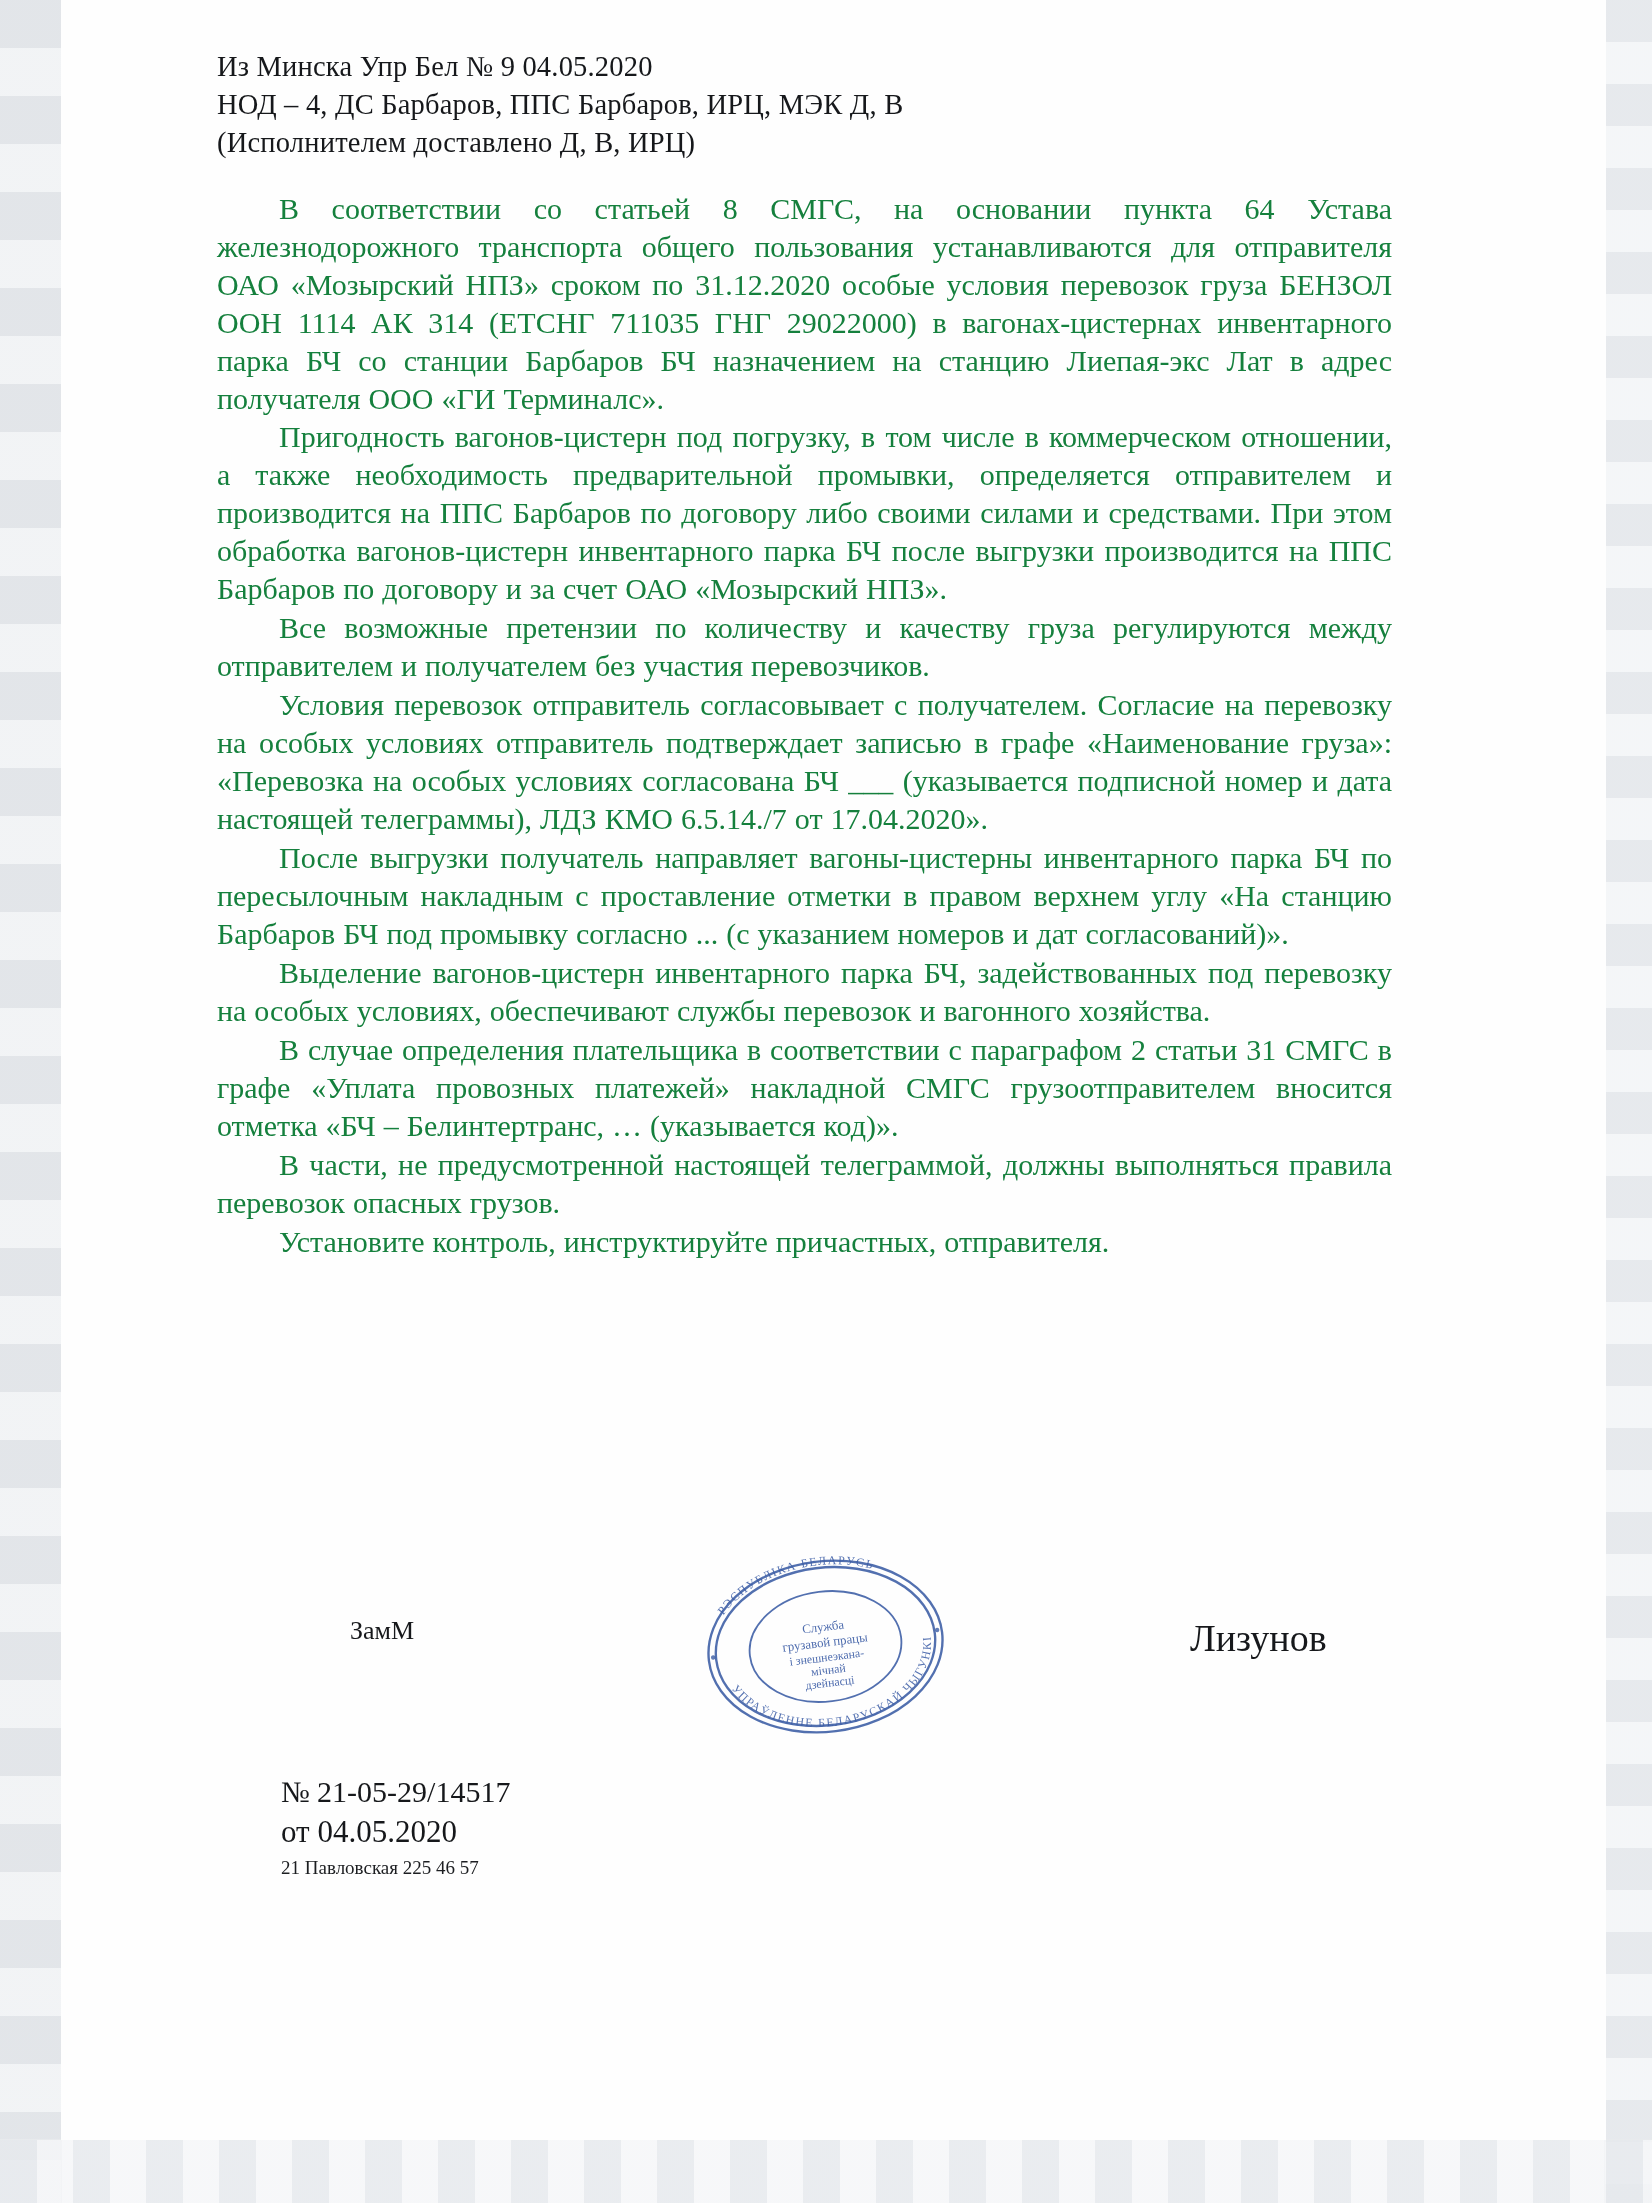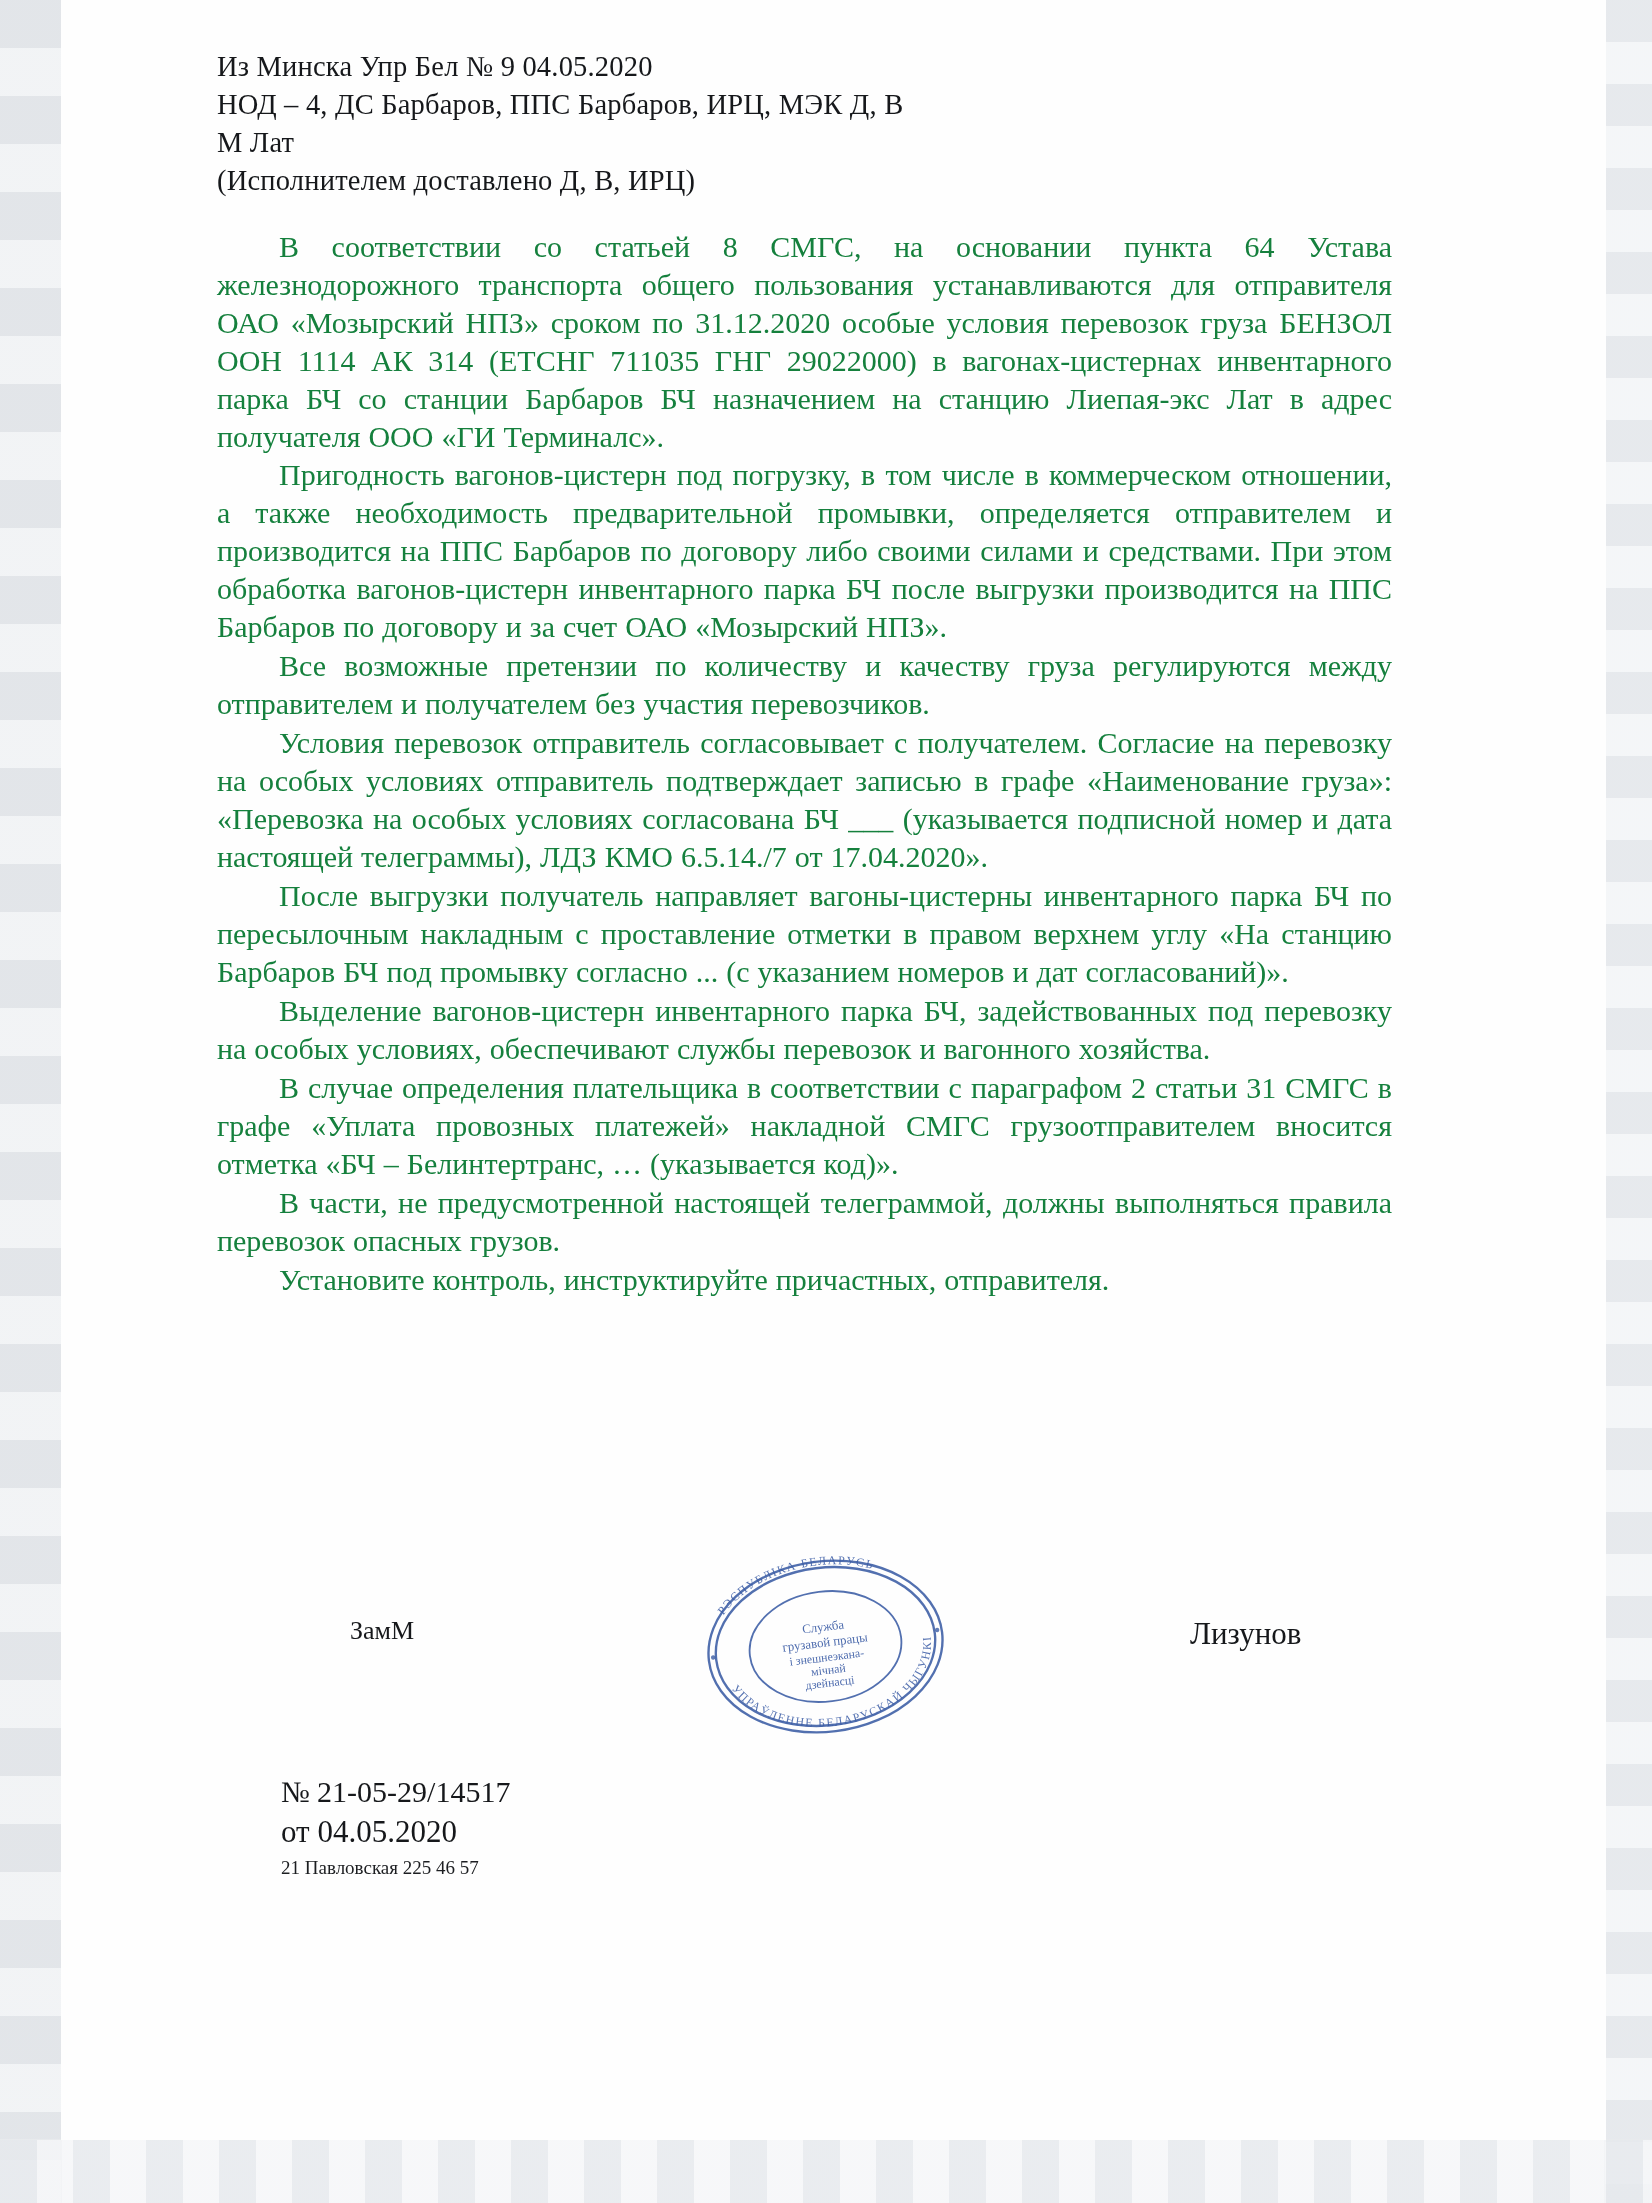"М Лат" div.header-line { html: <div>М Лат</div> -> none }
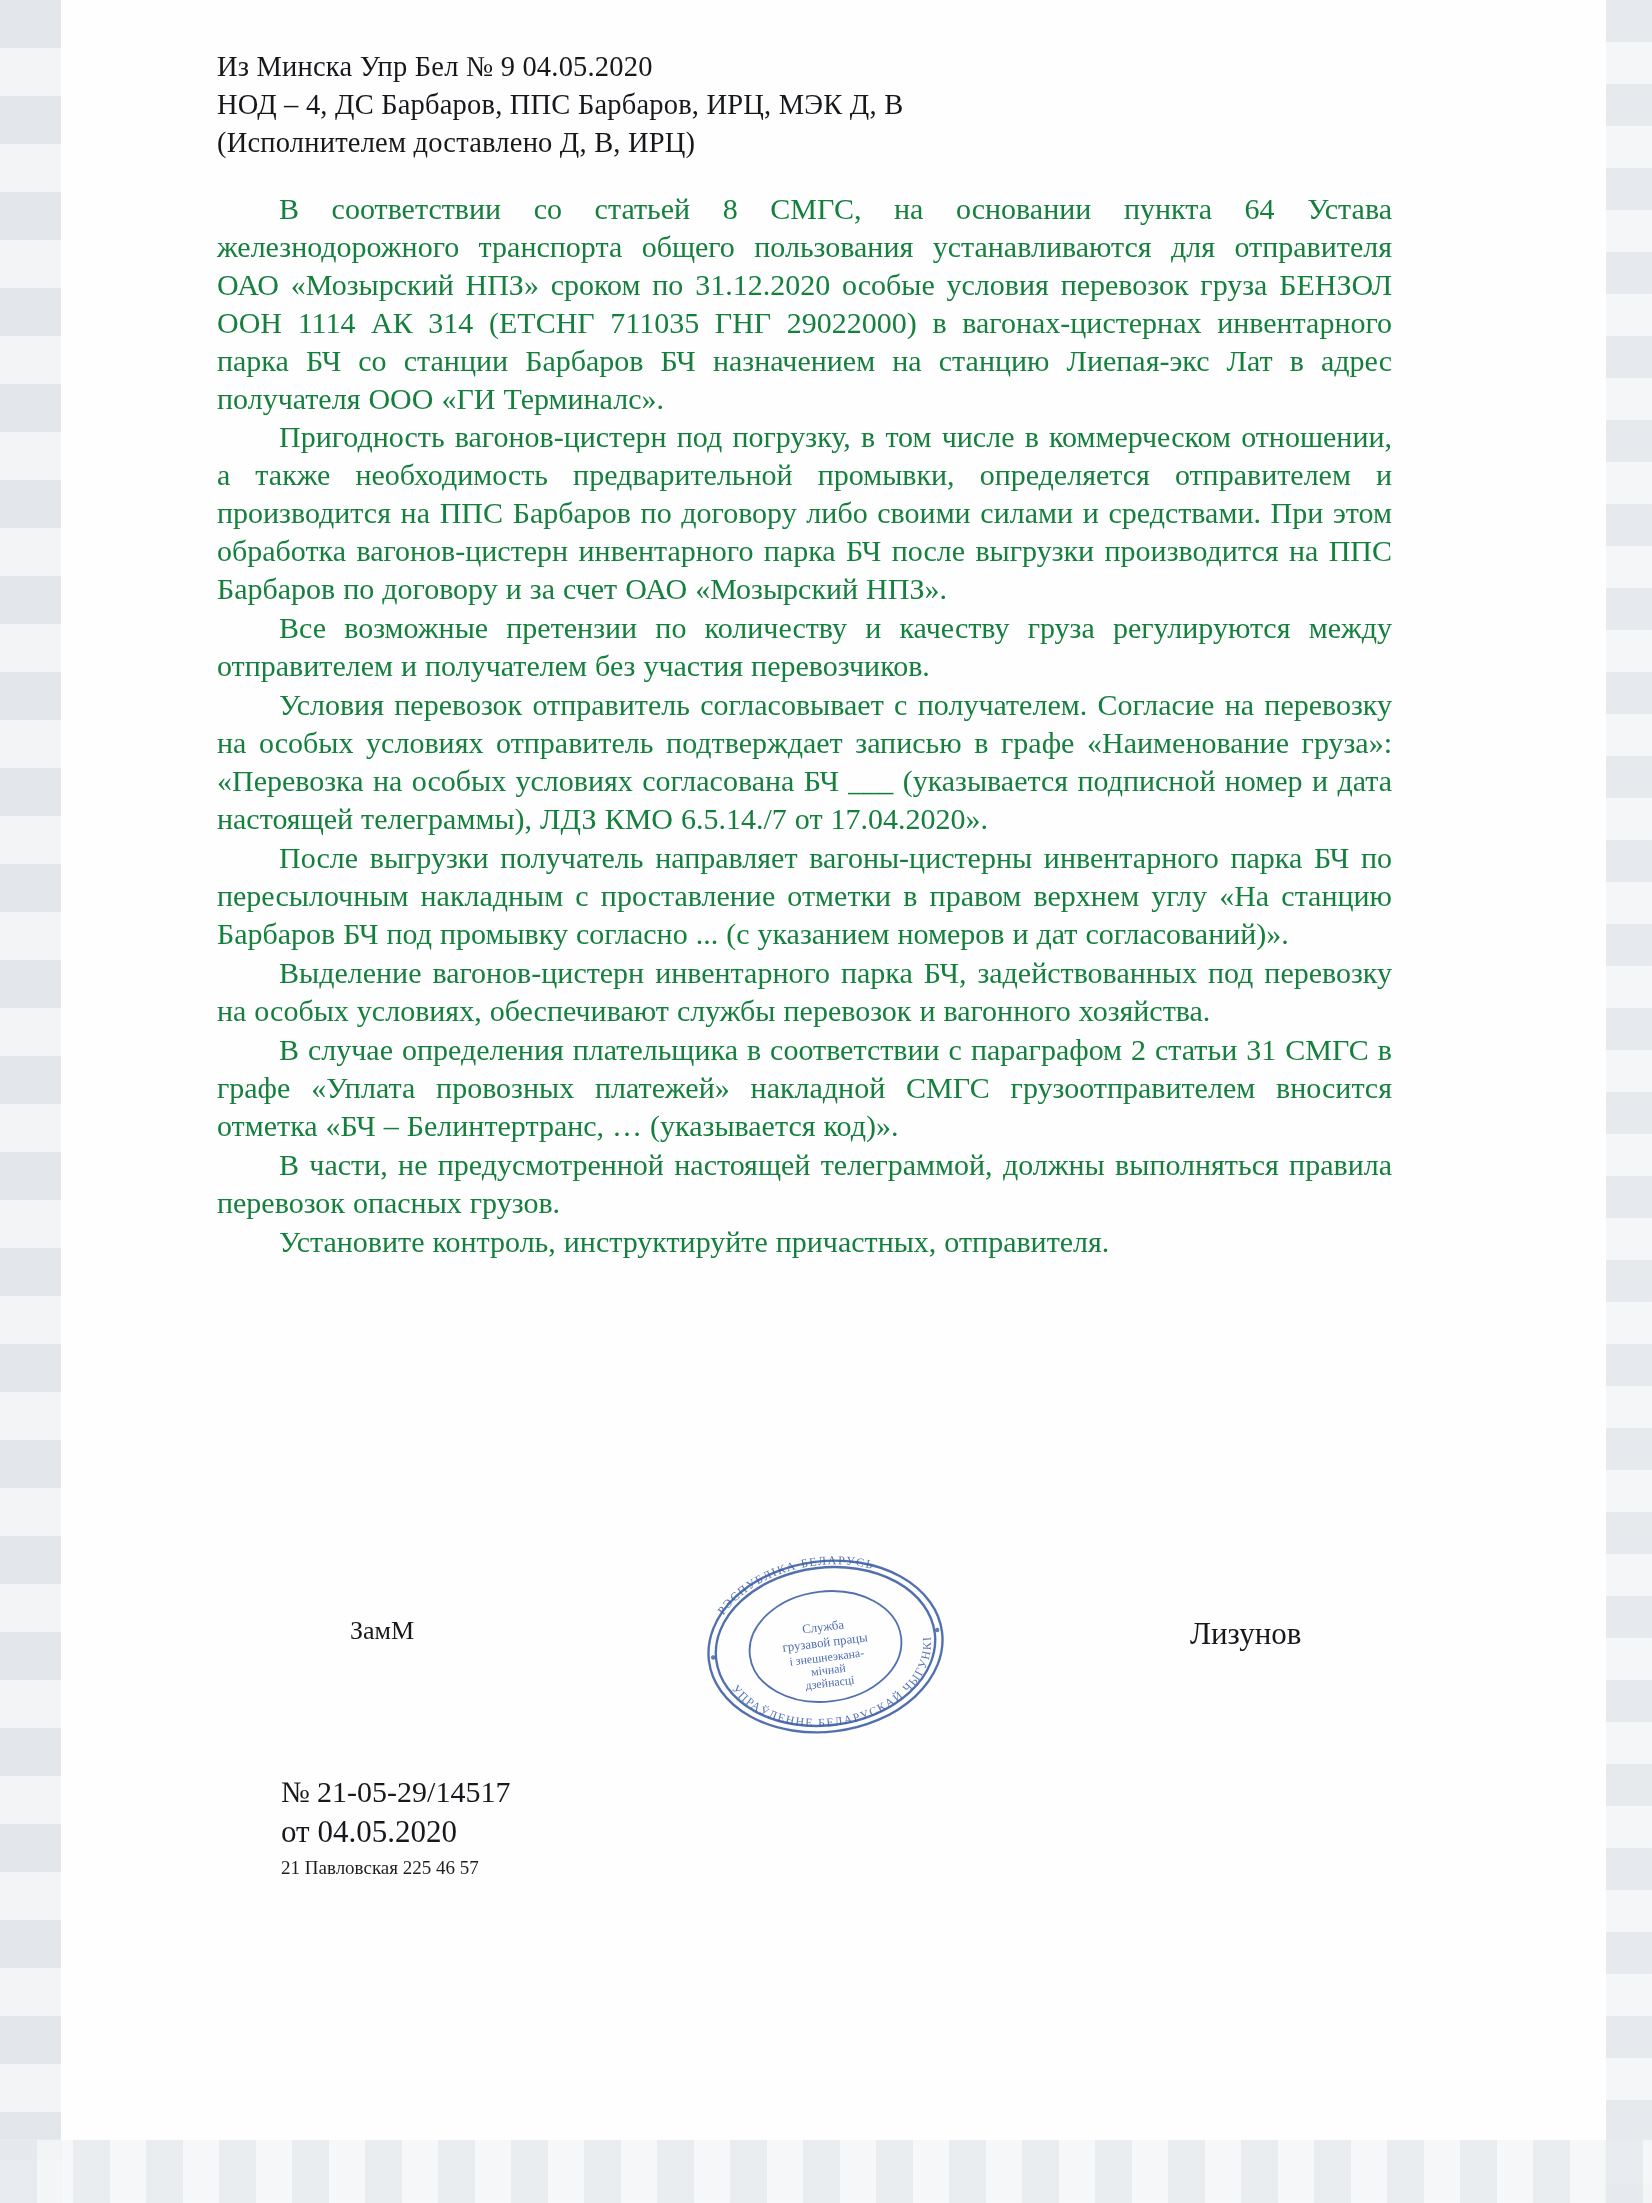"Лизунов" .sign-right { font-size: 31px -> 38px }
